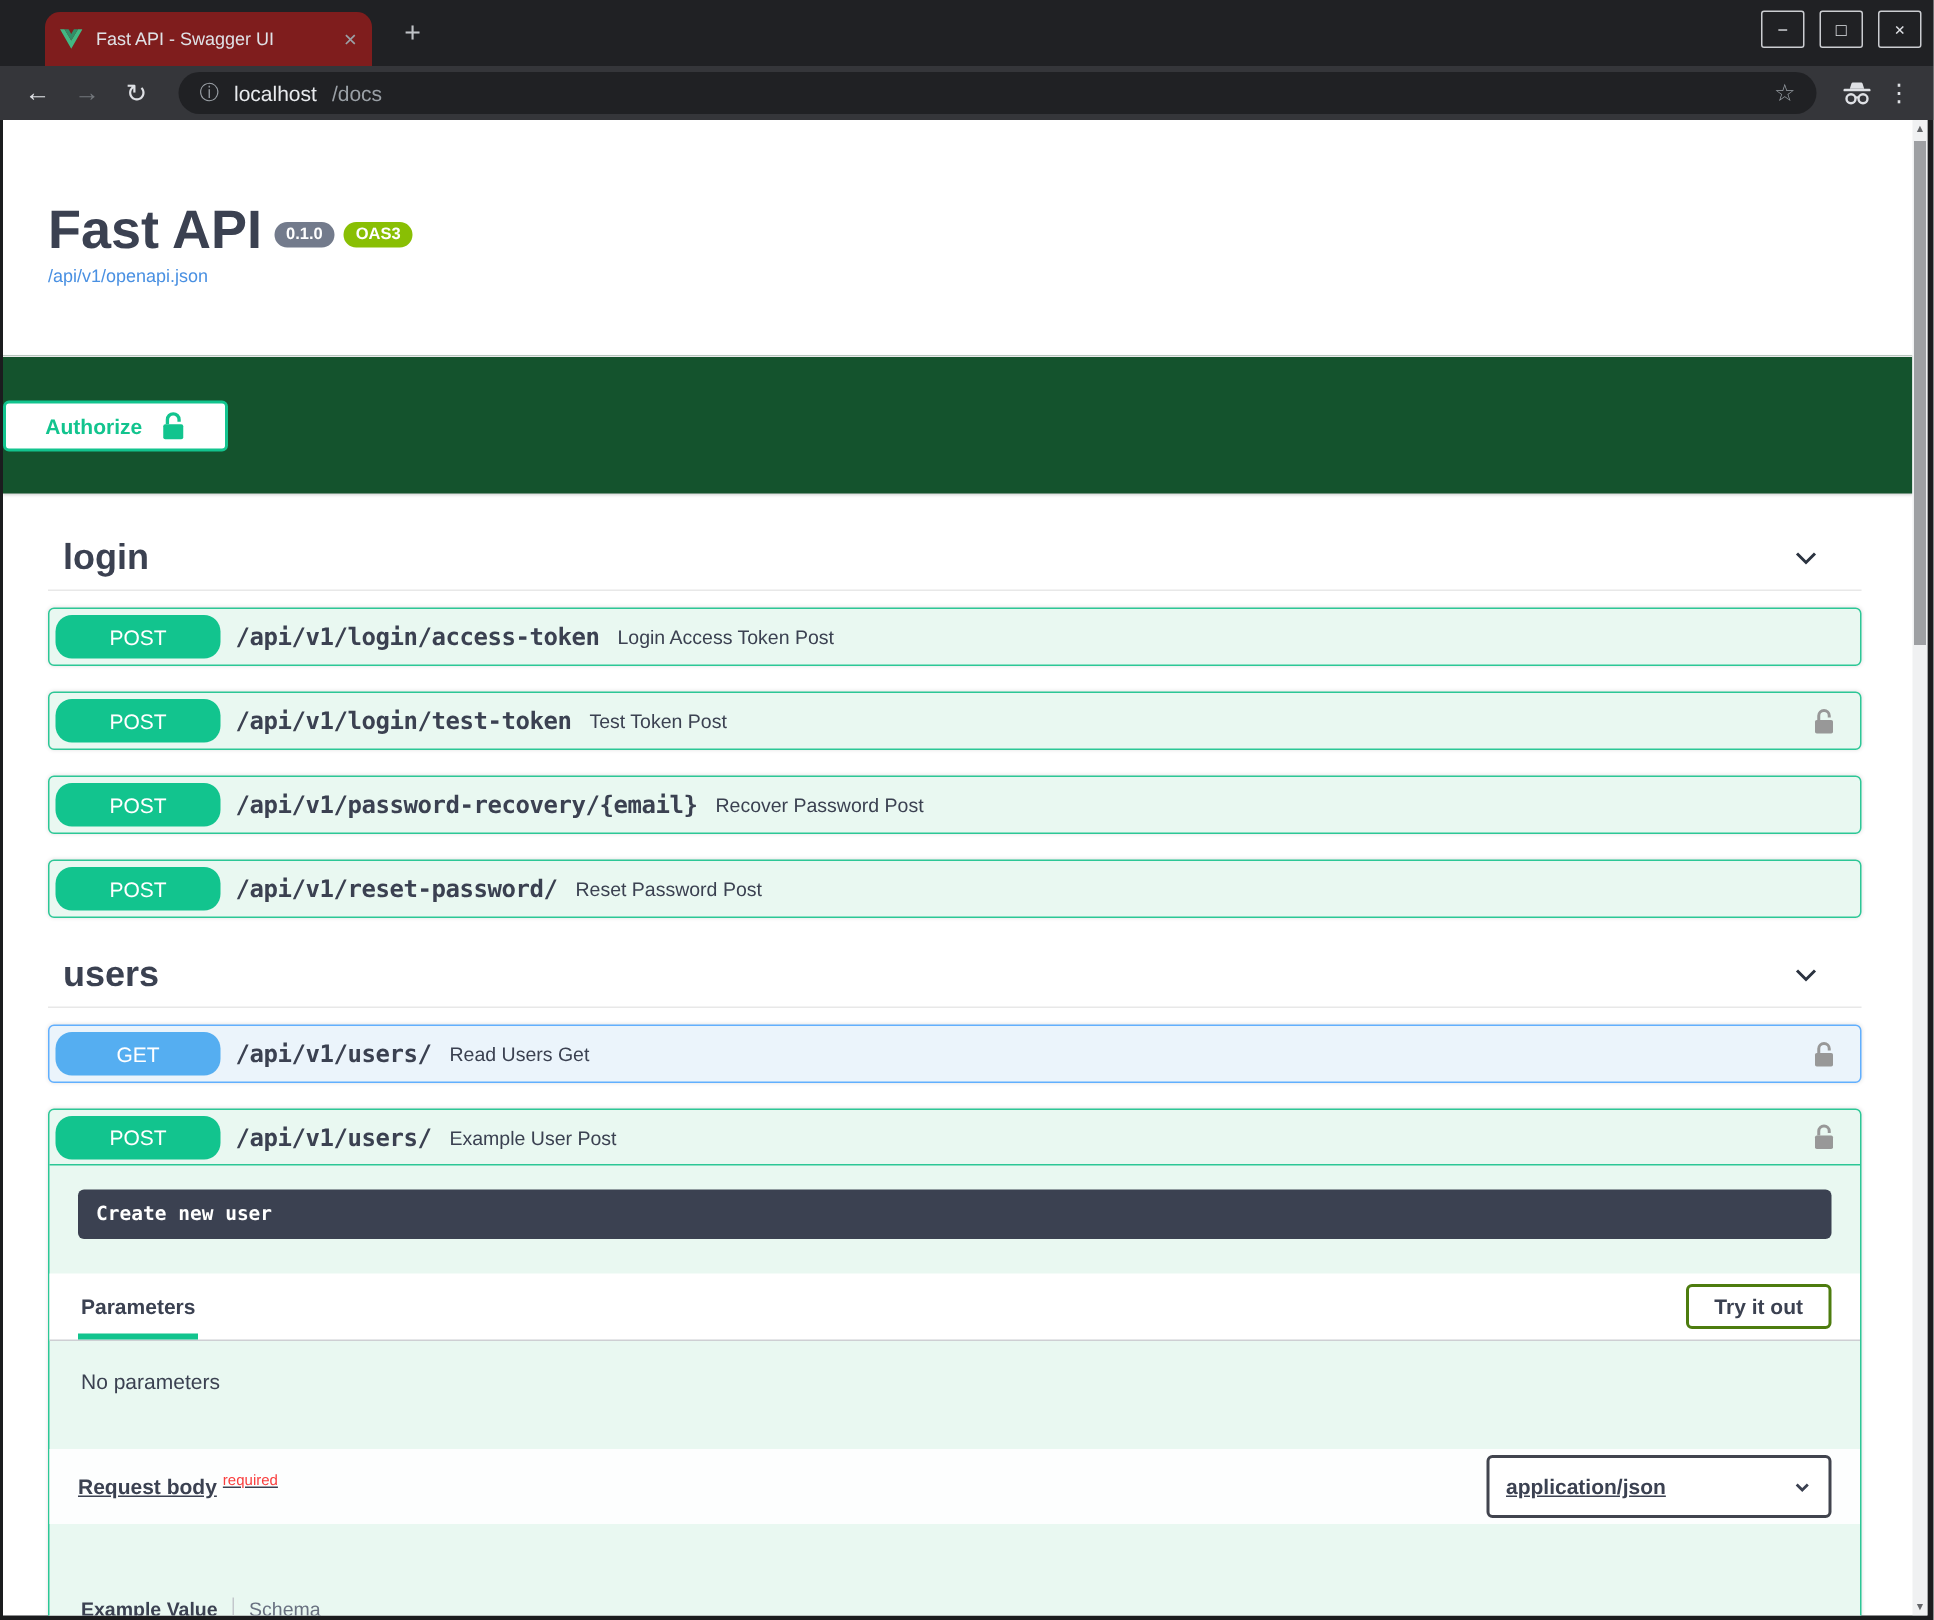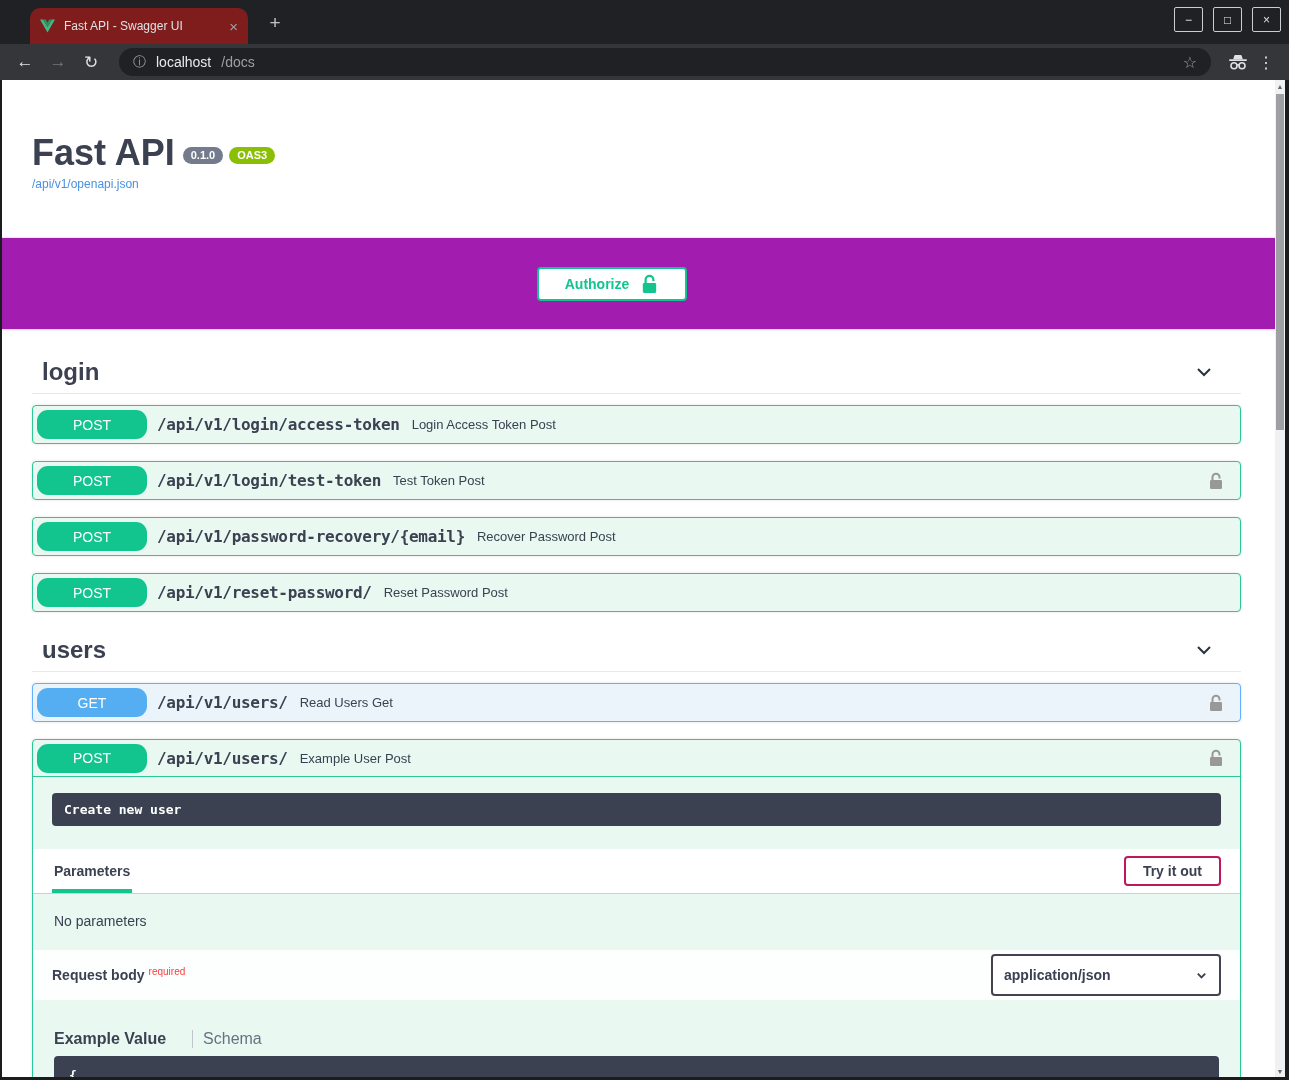"Authorize" .scheme { background: #a21caf -> #14532d; justify-content: center -> flex-start }
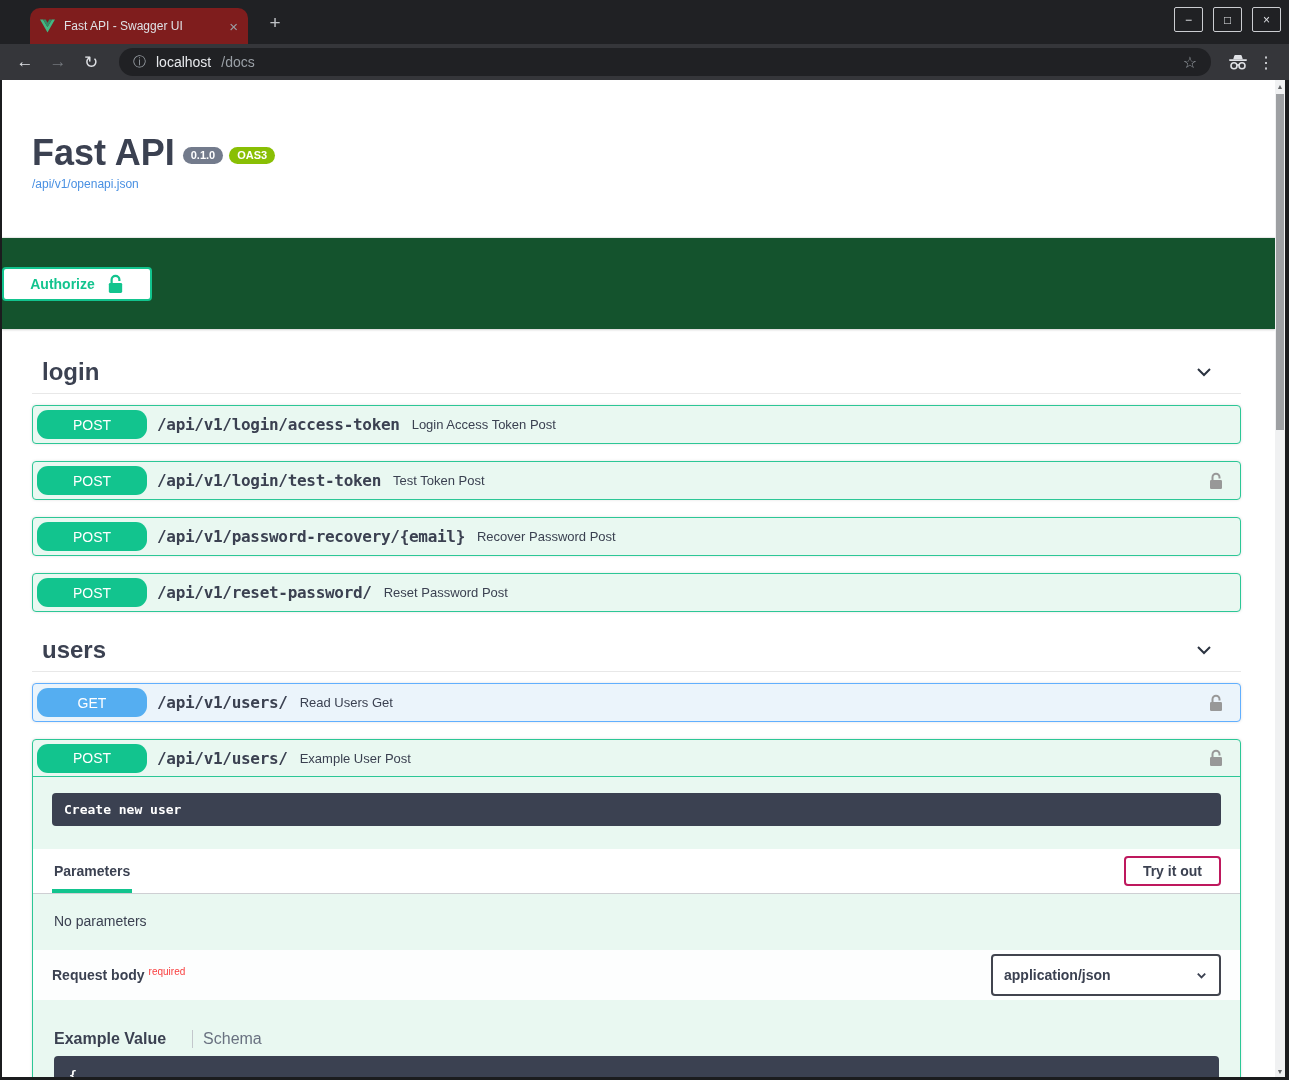"Try it out" .tryout-btn { border: 2px solid #be185d -> 2px solid #4d7c0f }
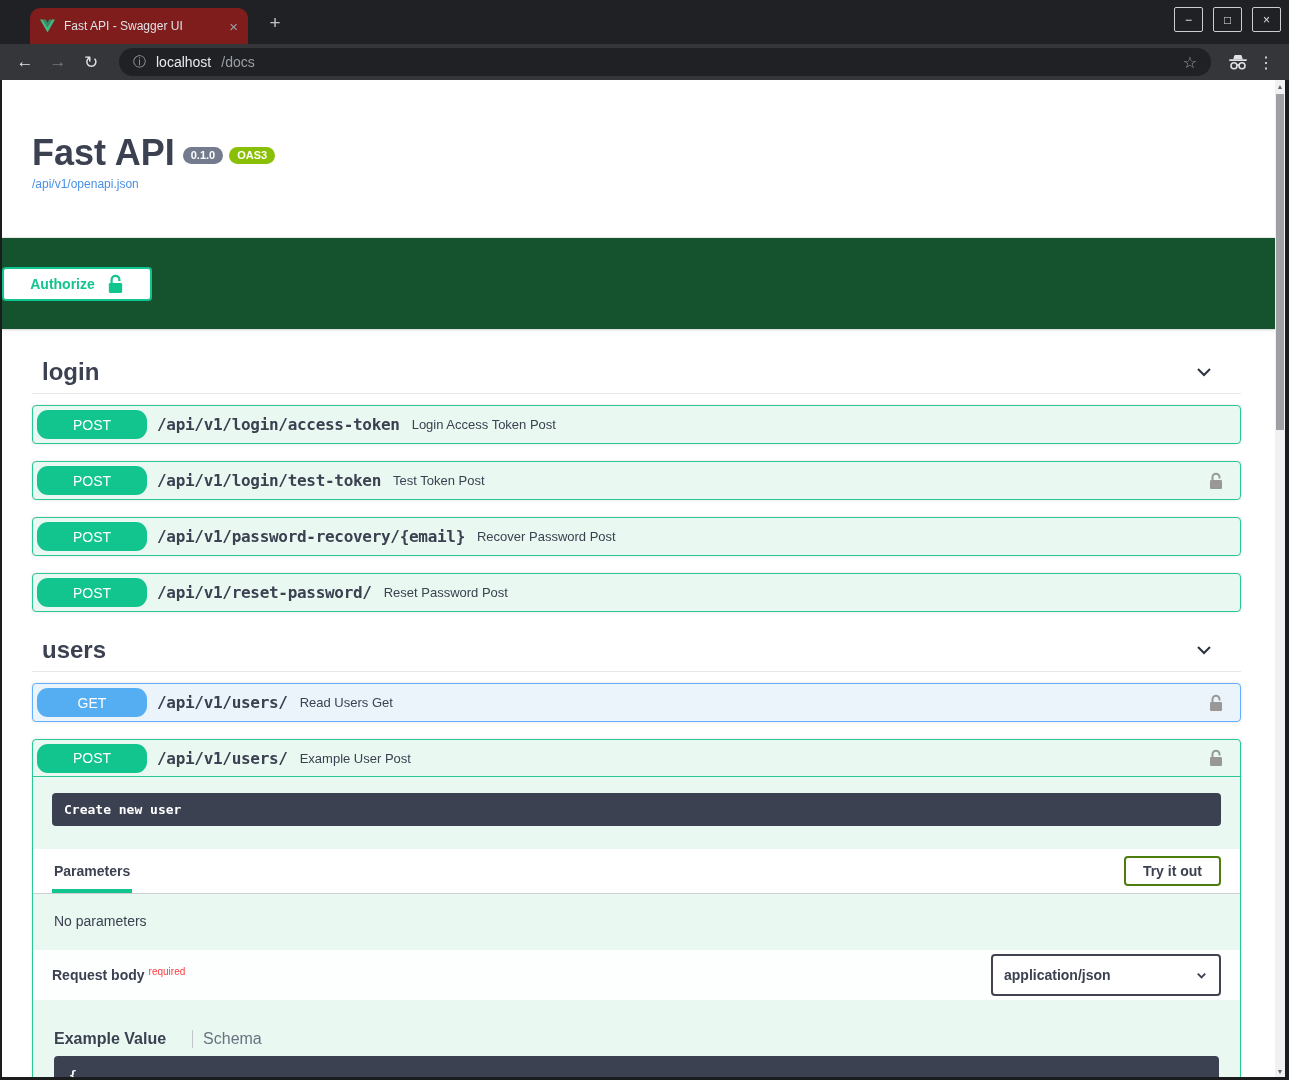"Request body" .reqbody-bar { margin: 0 -19px -> 16px -19px; text-decoration: none -> underline }
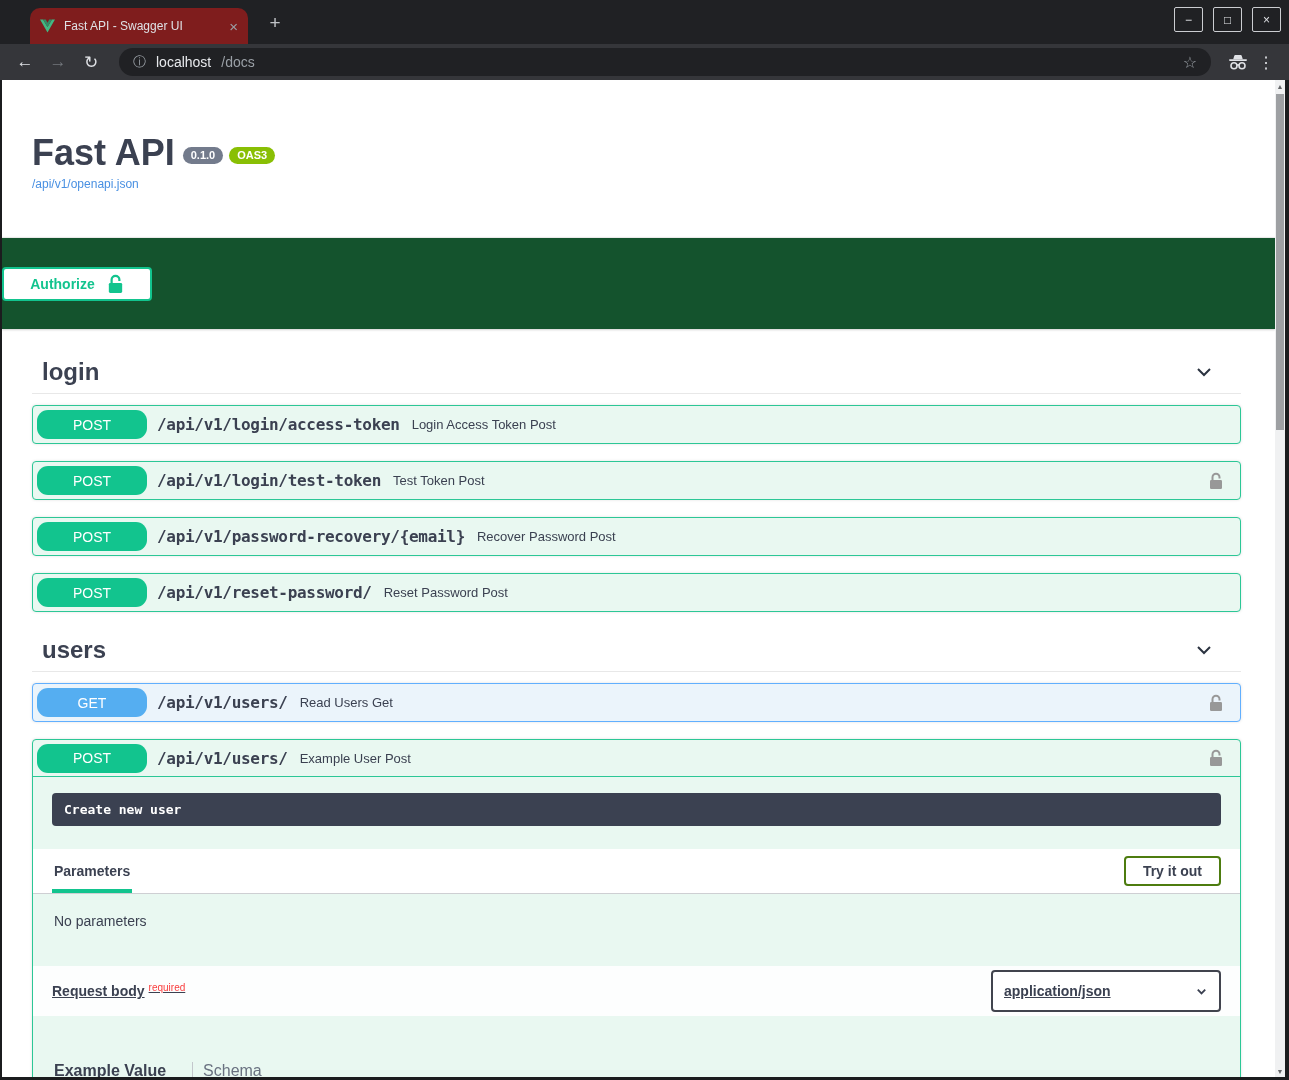"Example Value" .model-tabs { font-size: 16px -> 13px; gap: 16px -> none }
